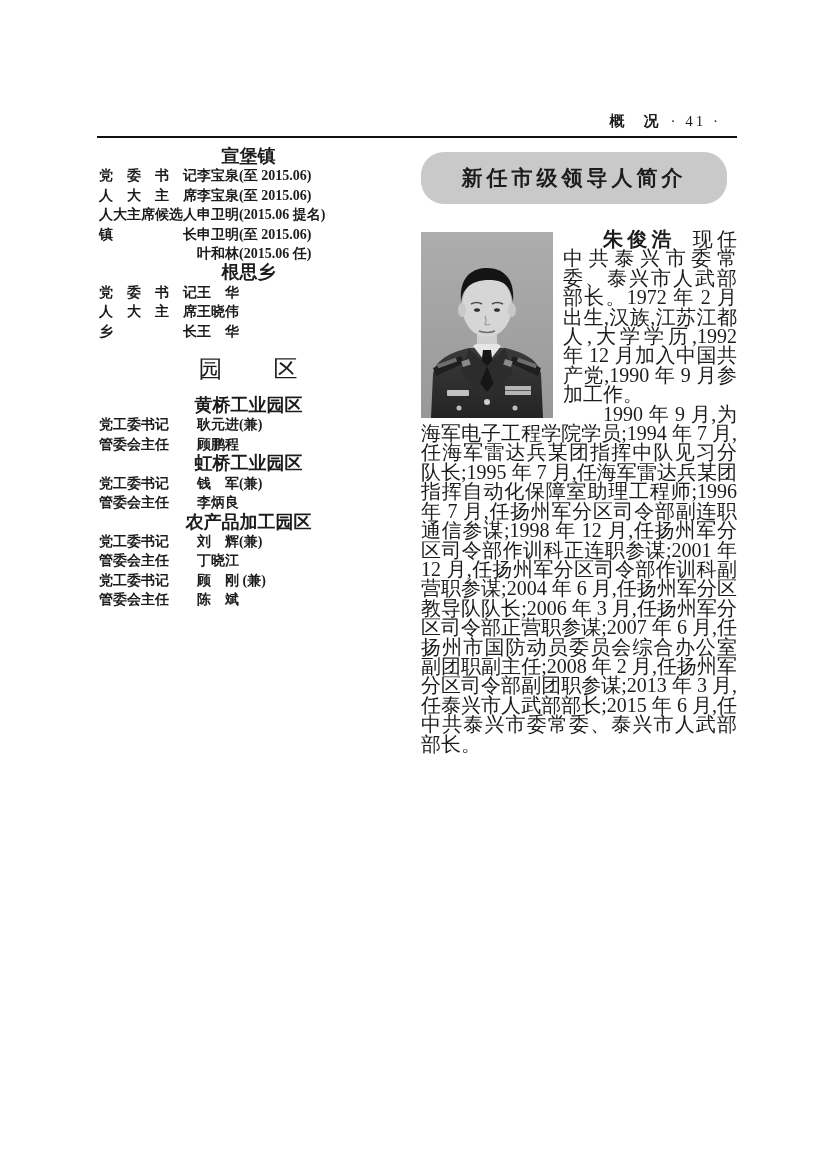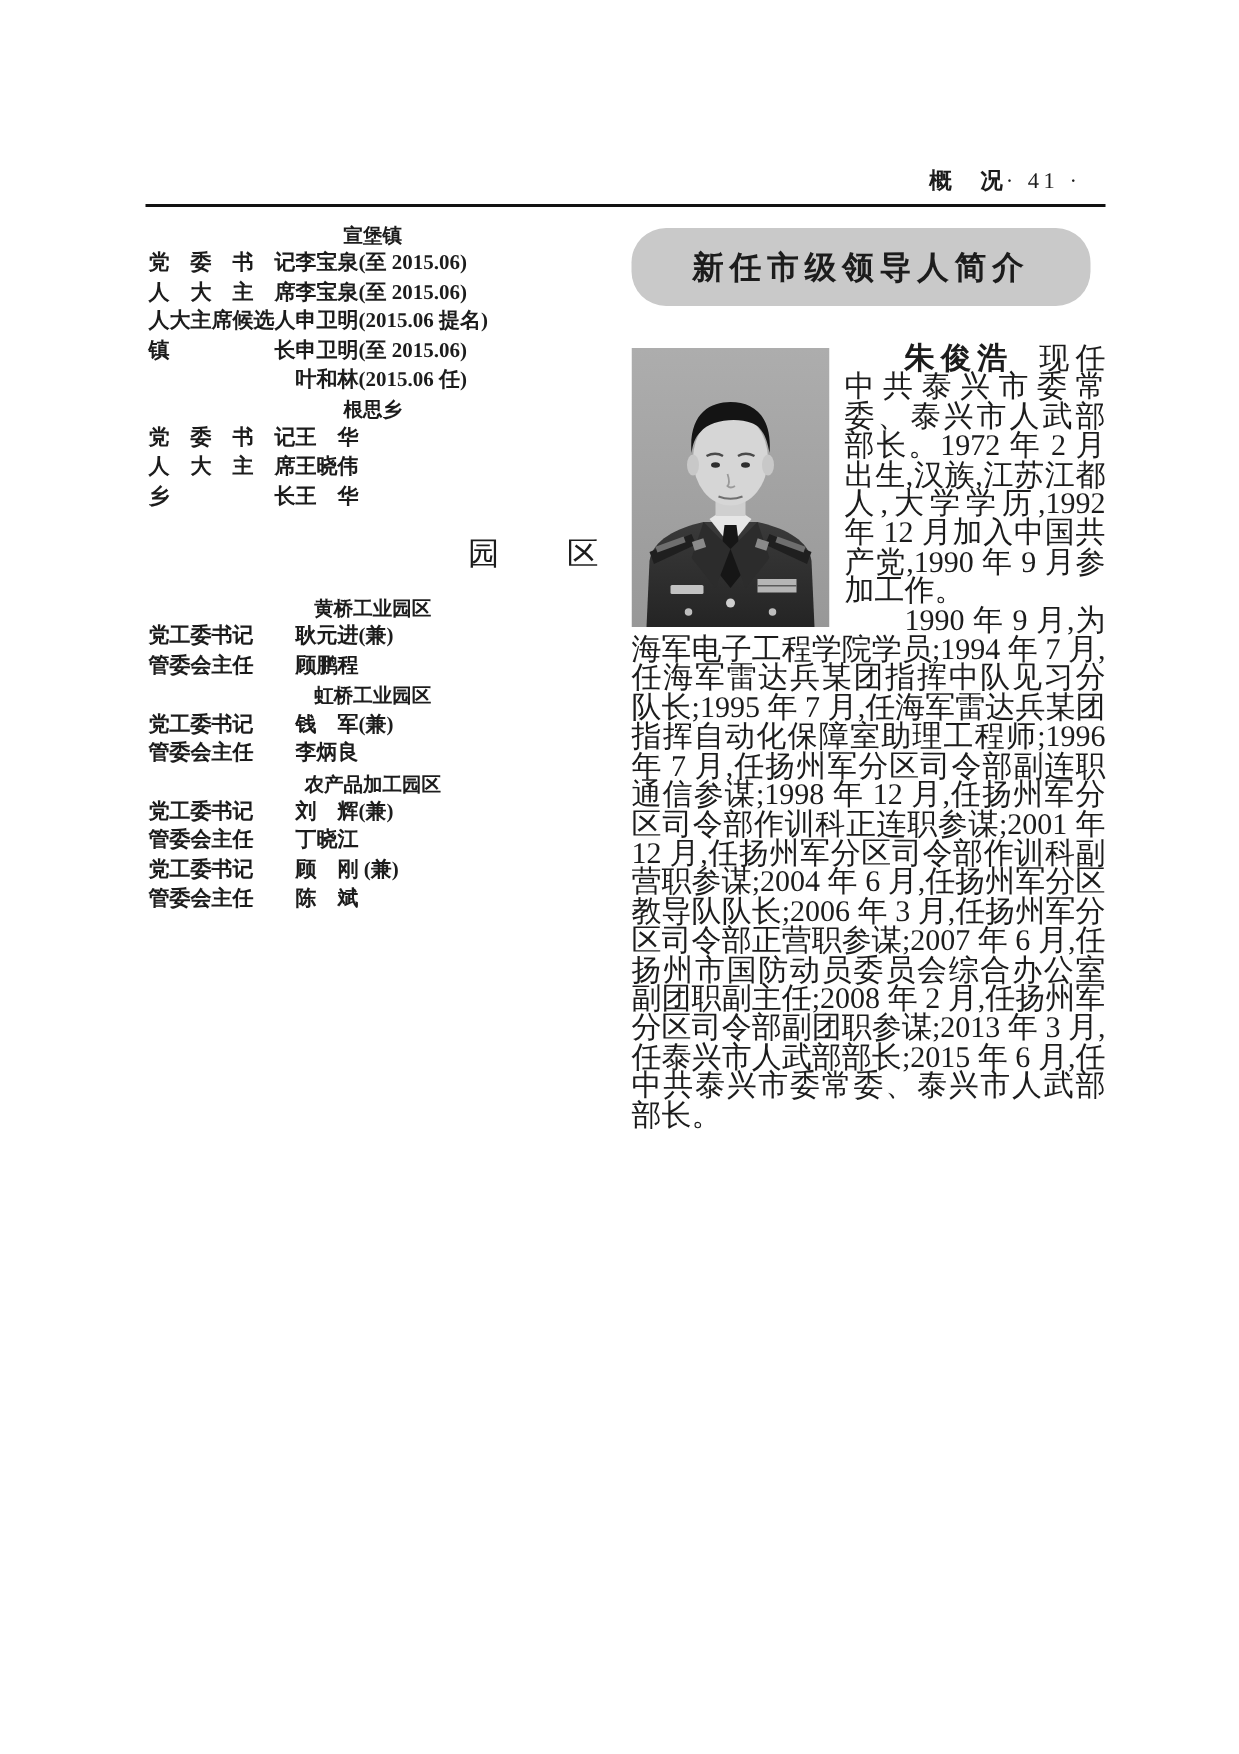"概 况" .running-head .sect { margin-right: none -> 10px }
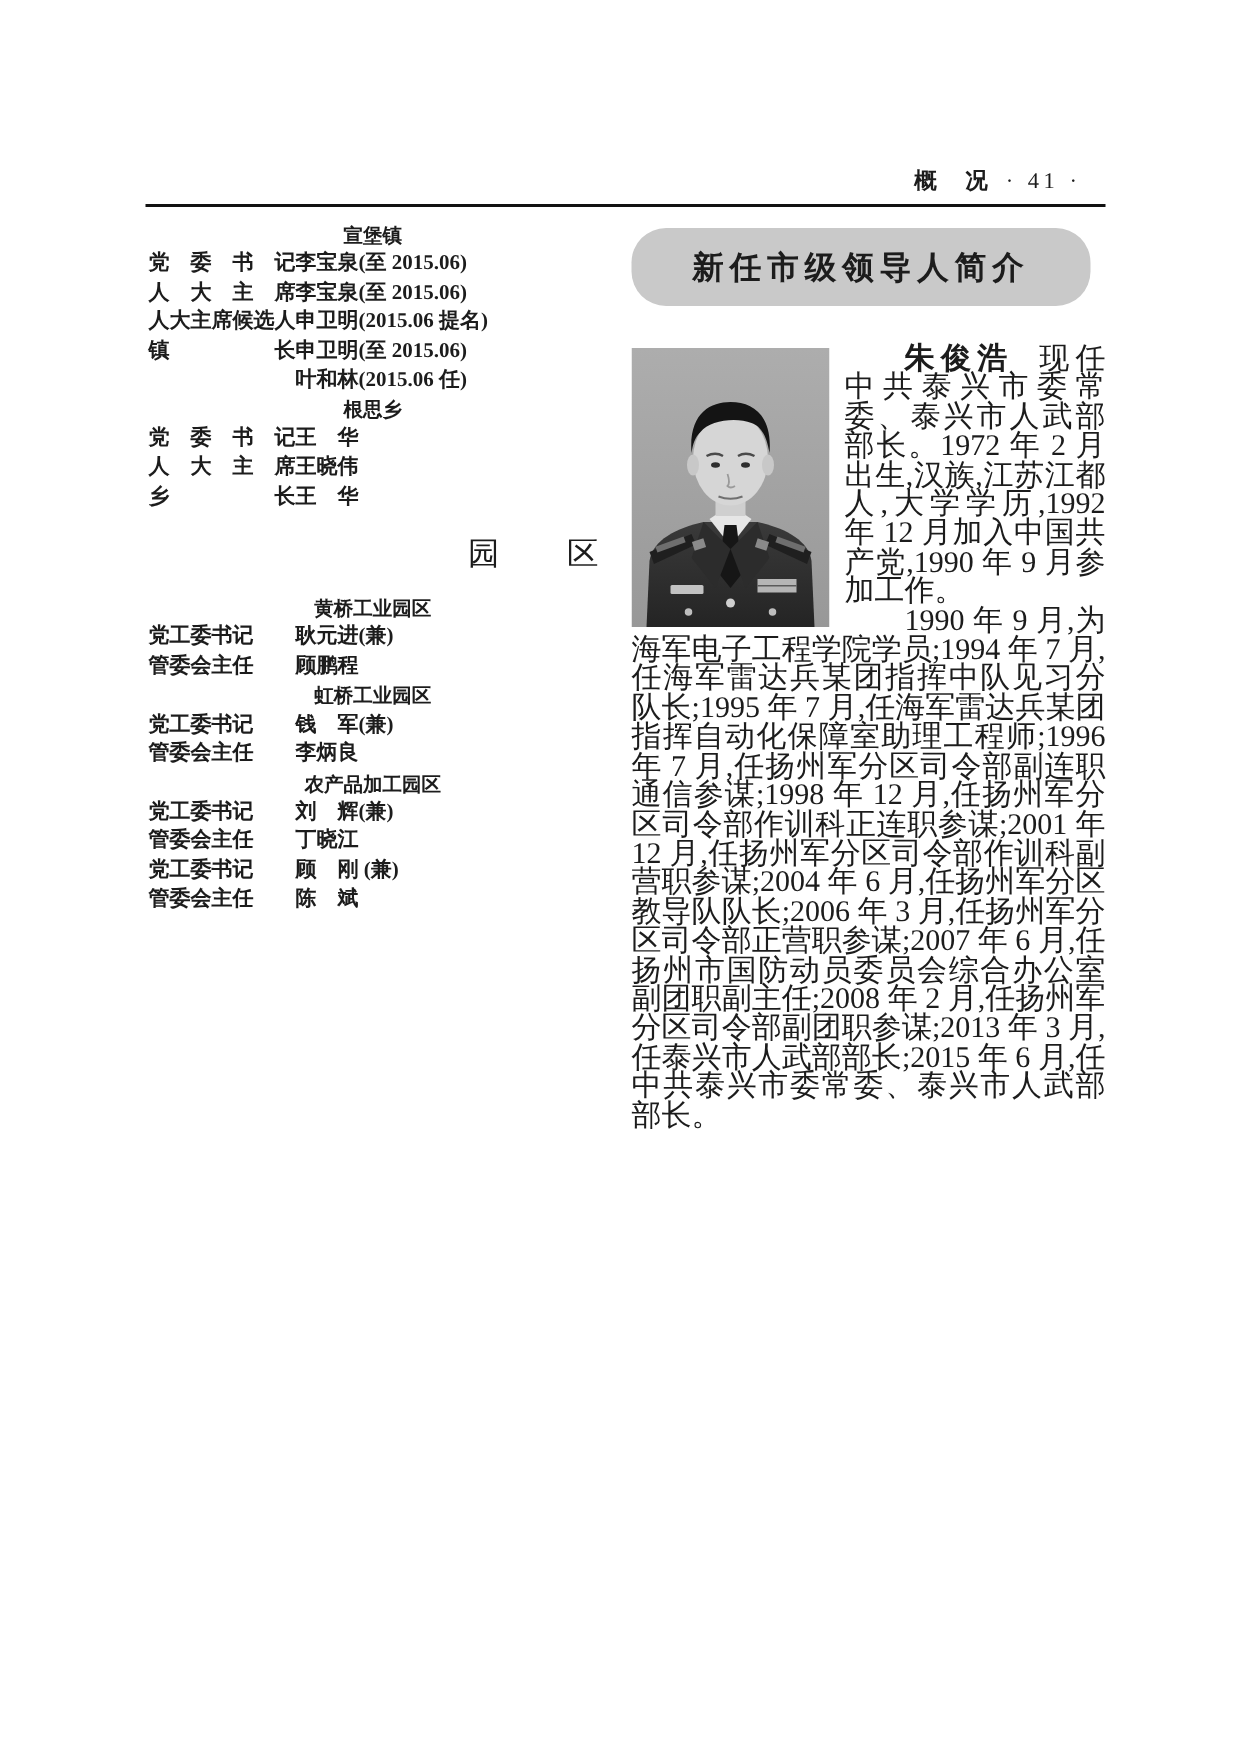"宣堡镇" .sec-title { font-size: 13px -> 18px }
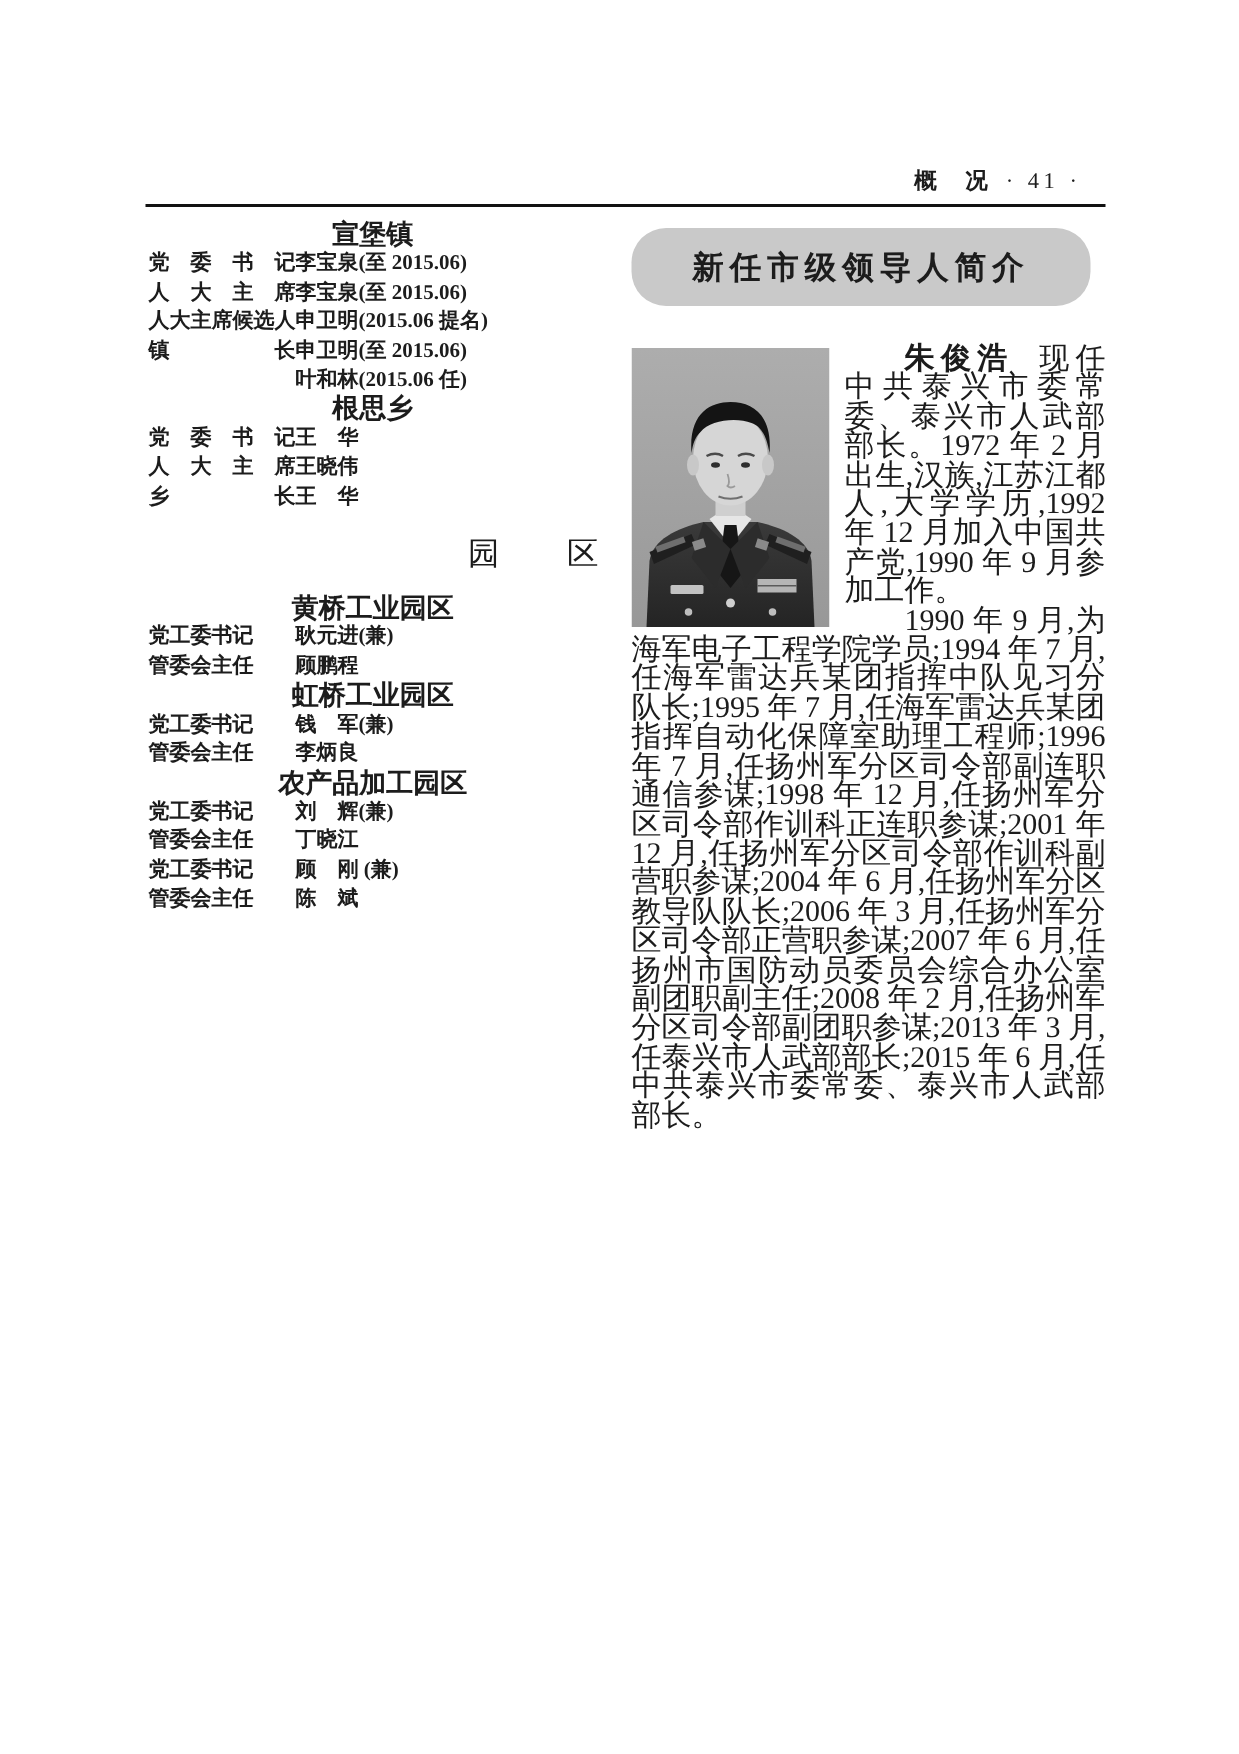"园 区" .zone-title { font-size: 21px -> 24px; text-align: right -> center }
